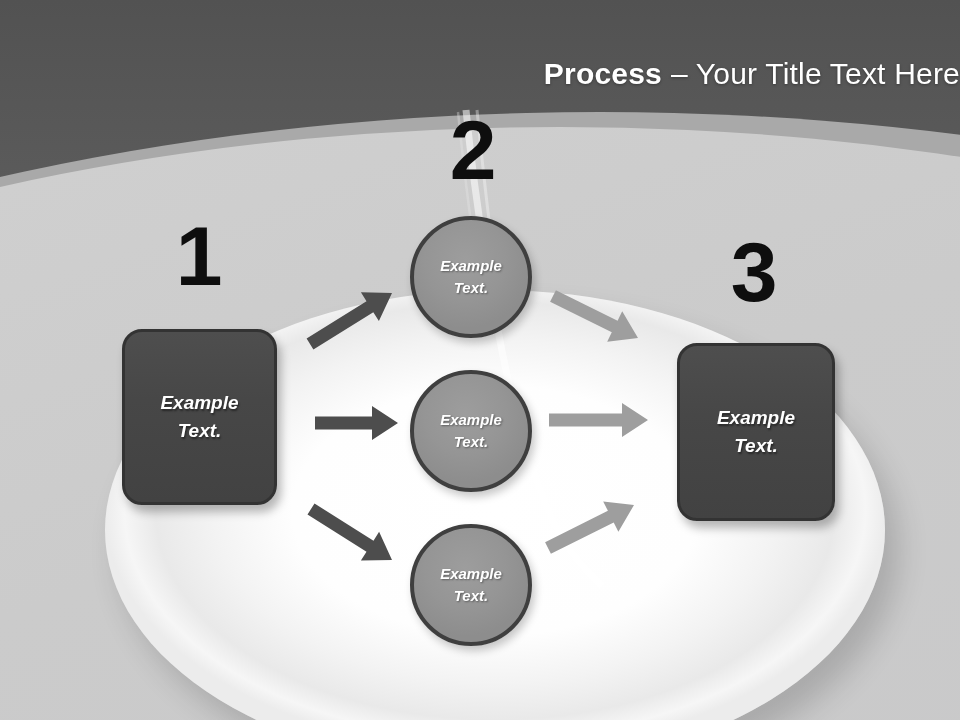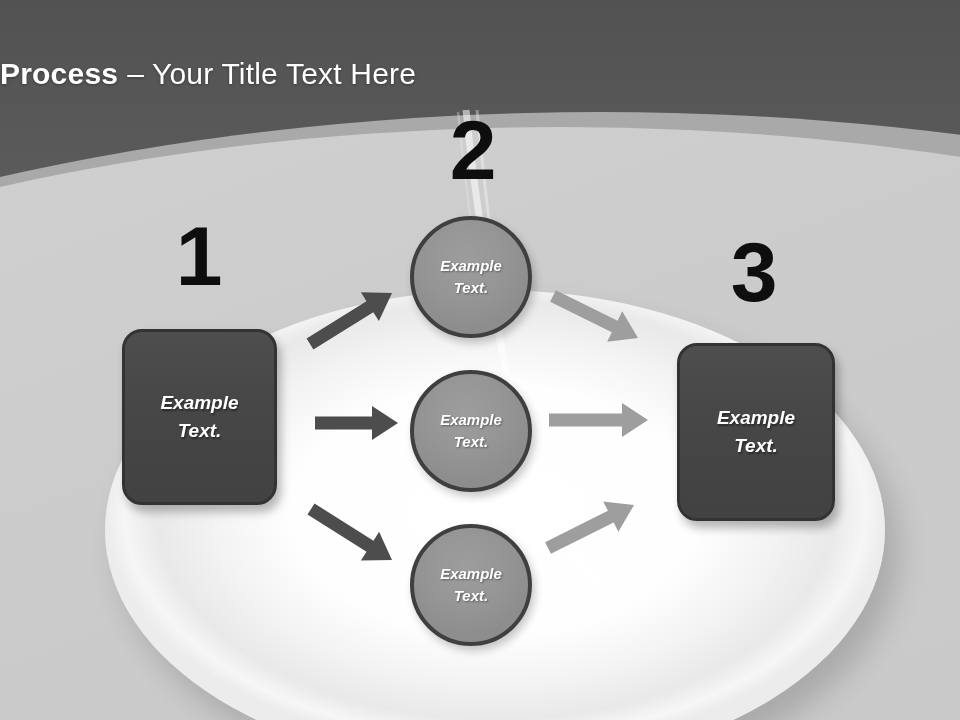"Process – Your Title Text" .slide-title { text-align: left -> right }
